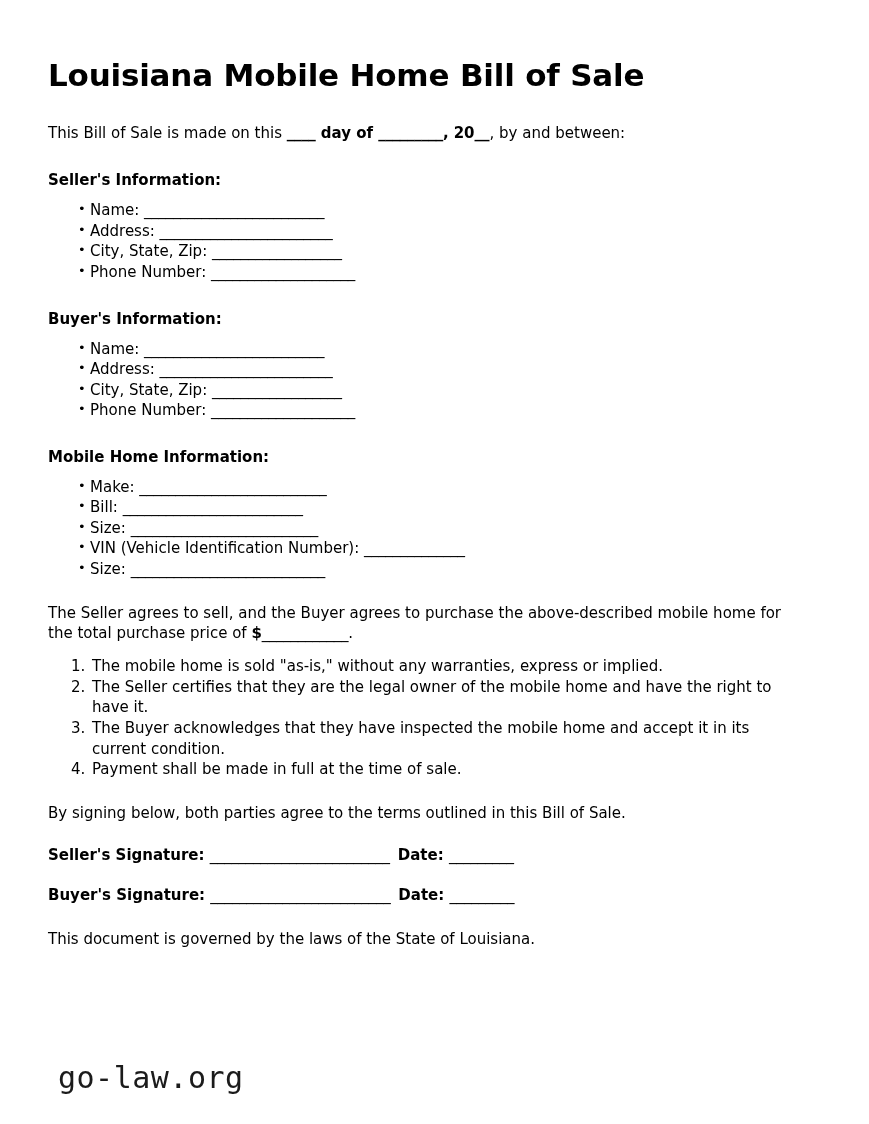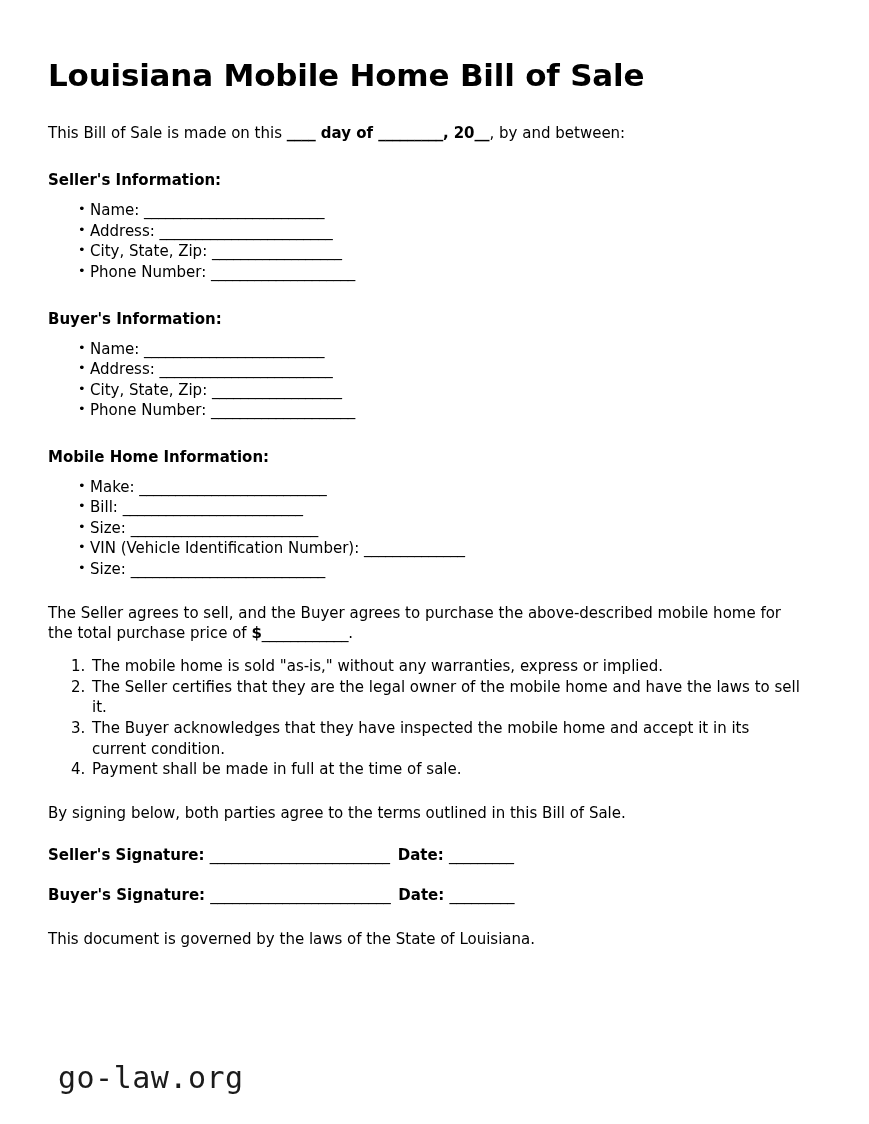"The Seller certifies that they" li { text: laws to sell -> right to have }
